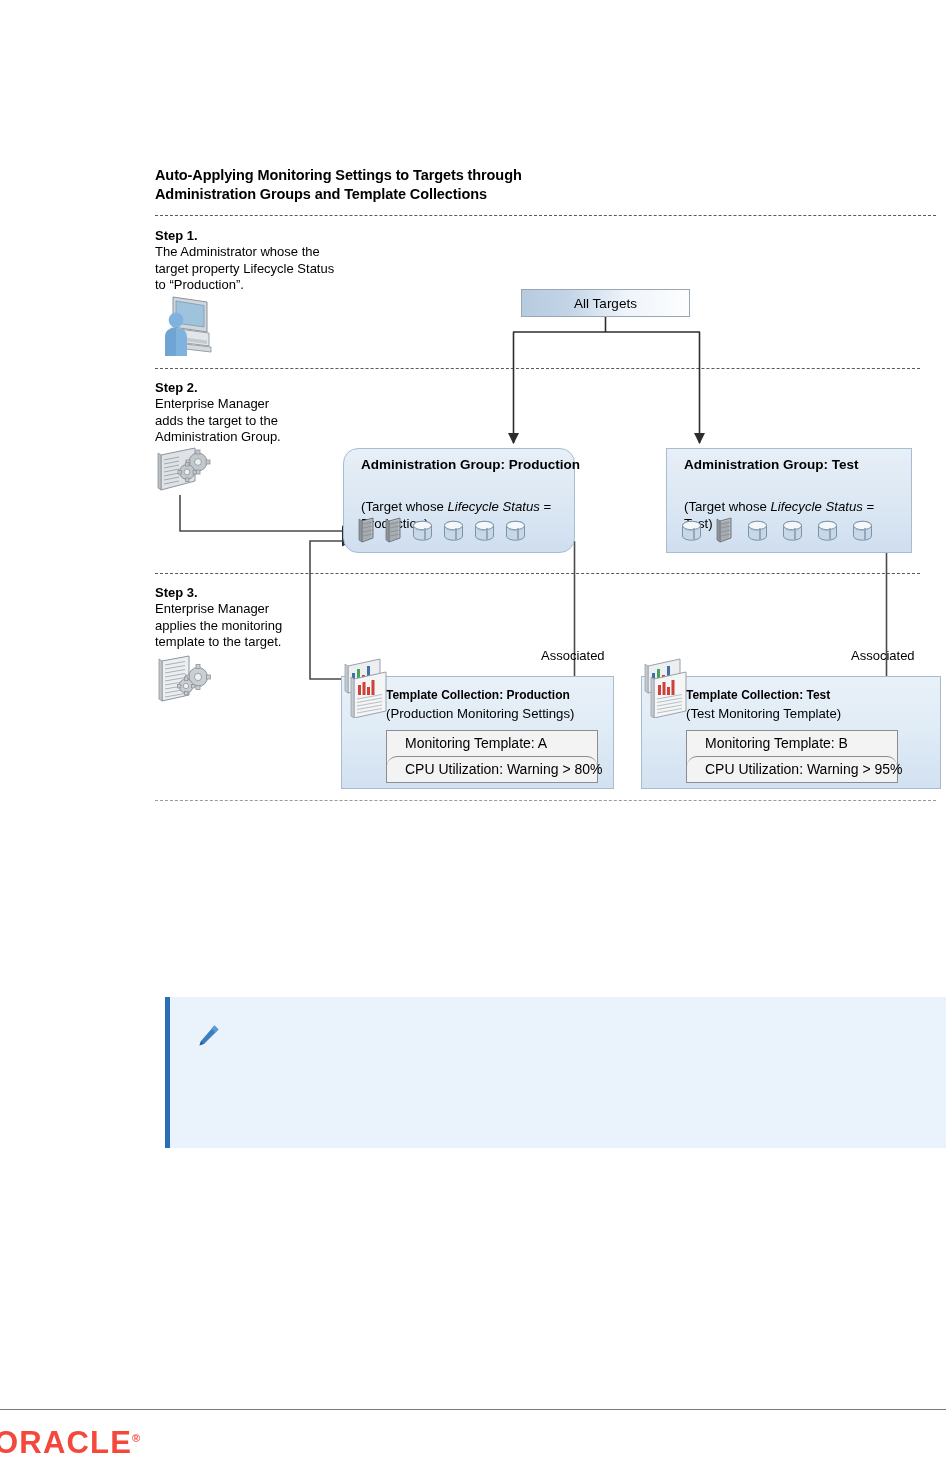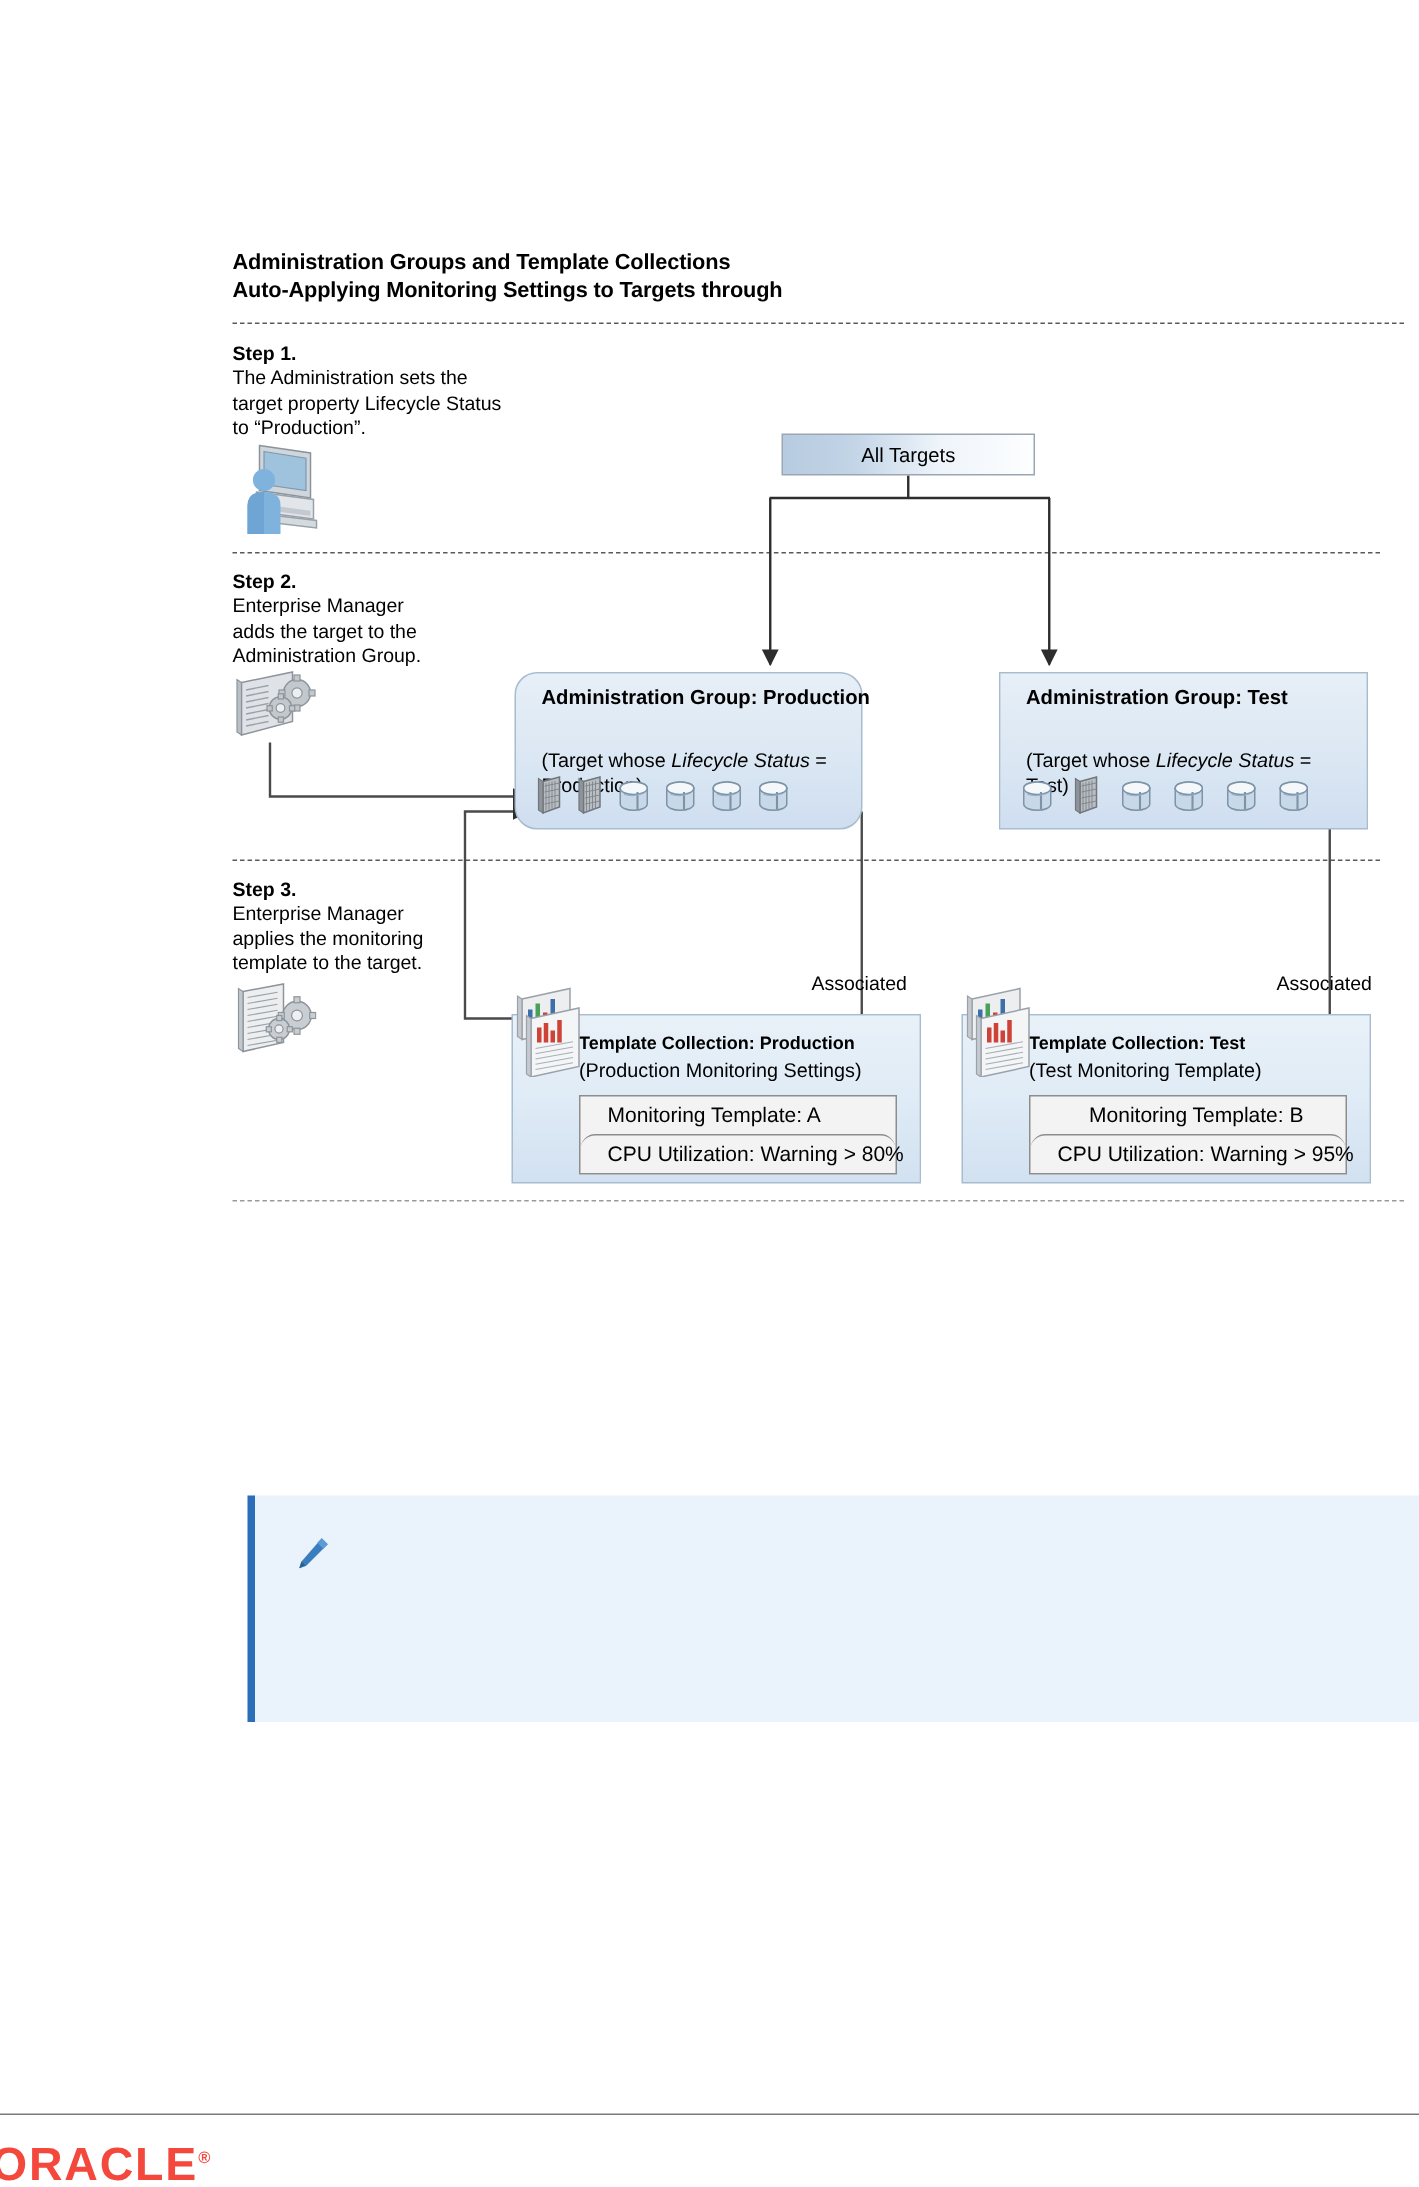"Administration Groups and Template" div { order: before "Auto-Applying Monitoring Settings to" -> after "Auto-Applying Monitoring Settings to" }
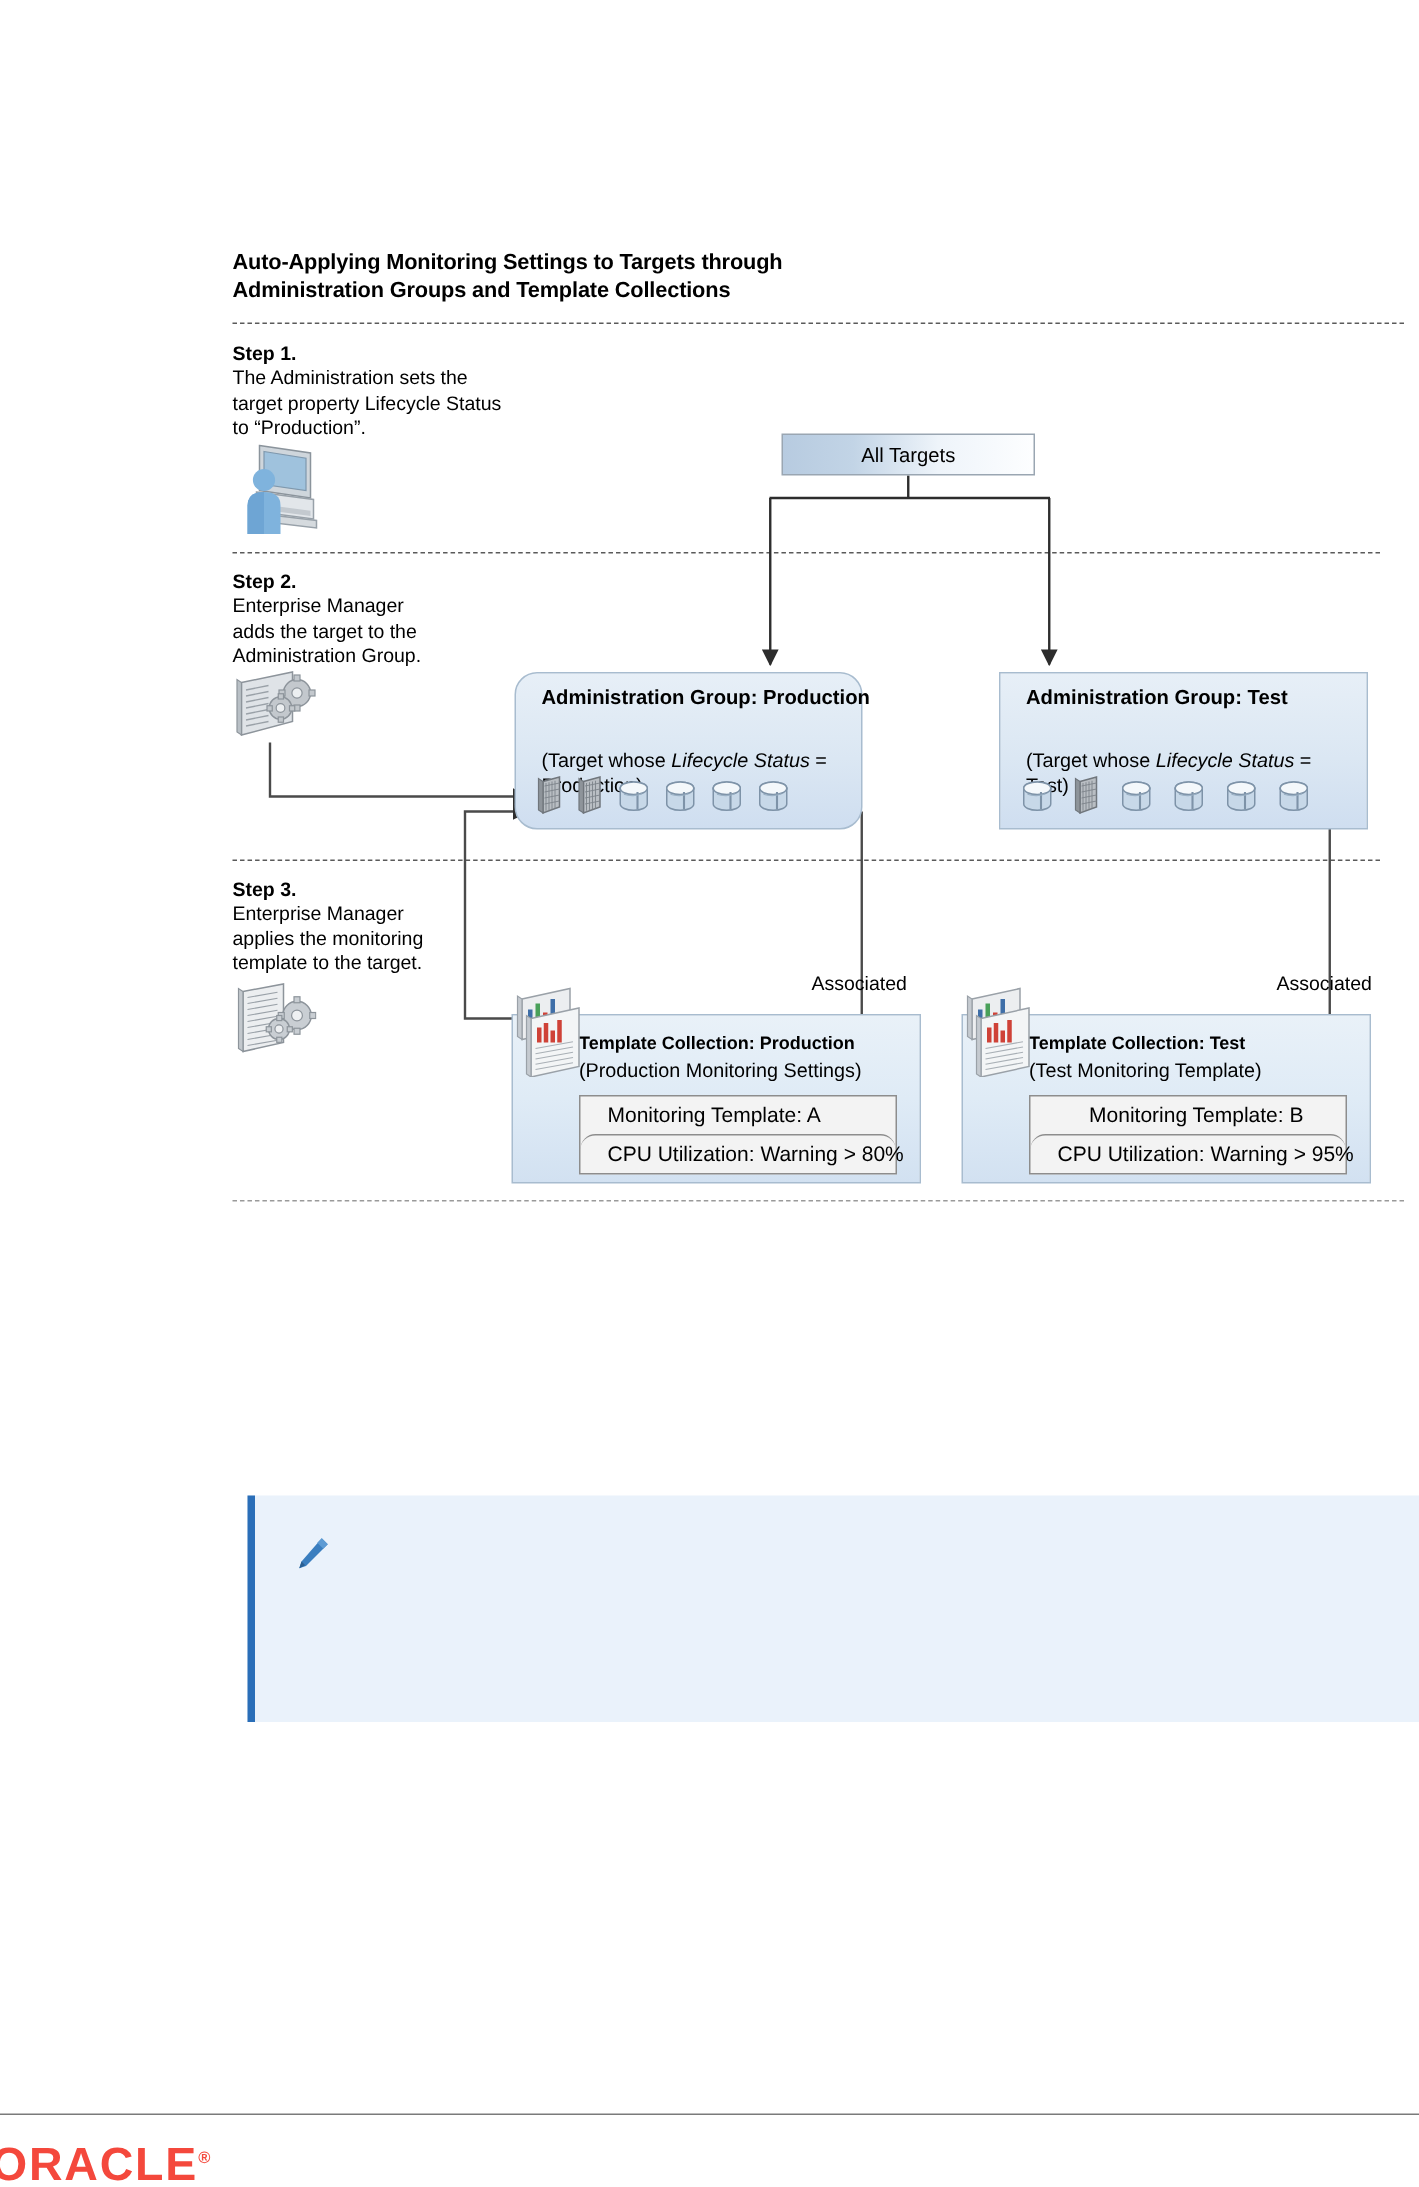"The Administration sets the" div { text: Administration sets -> Administrator whose }
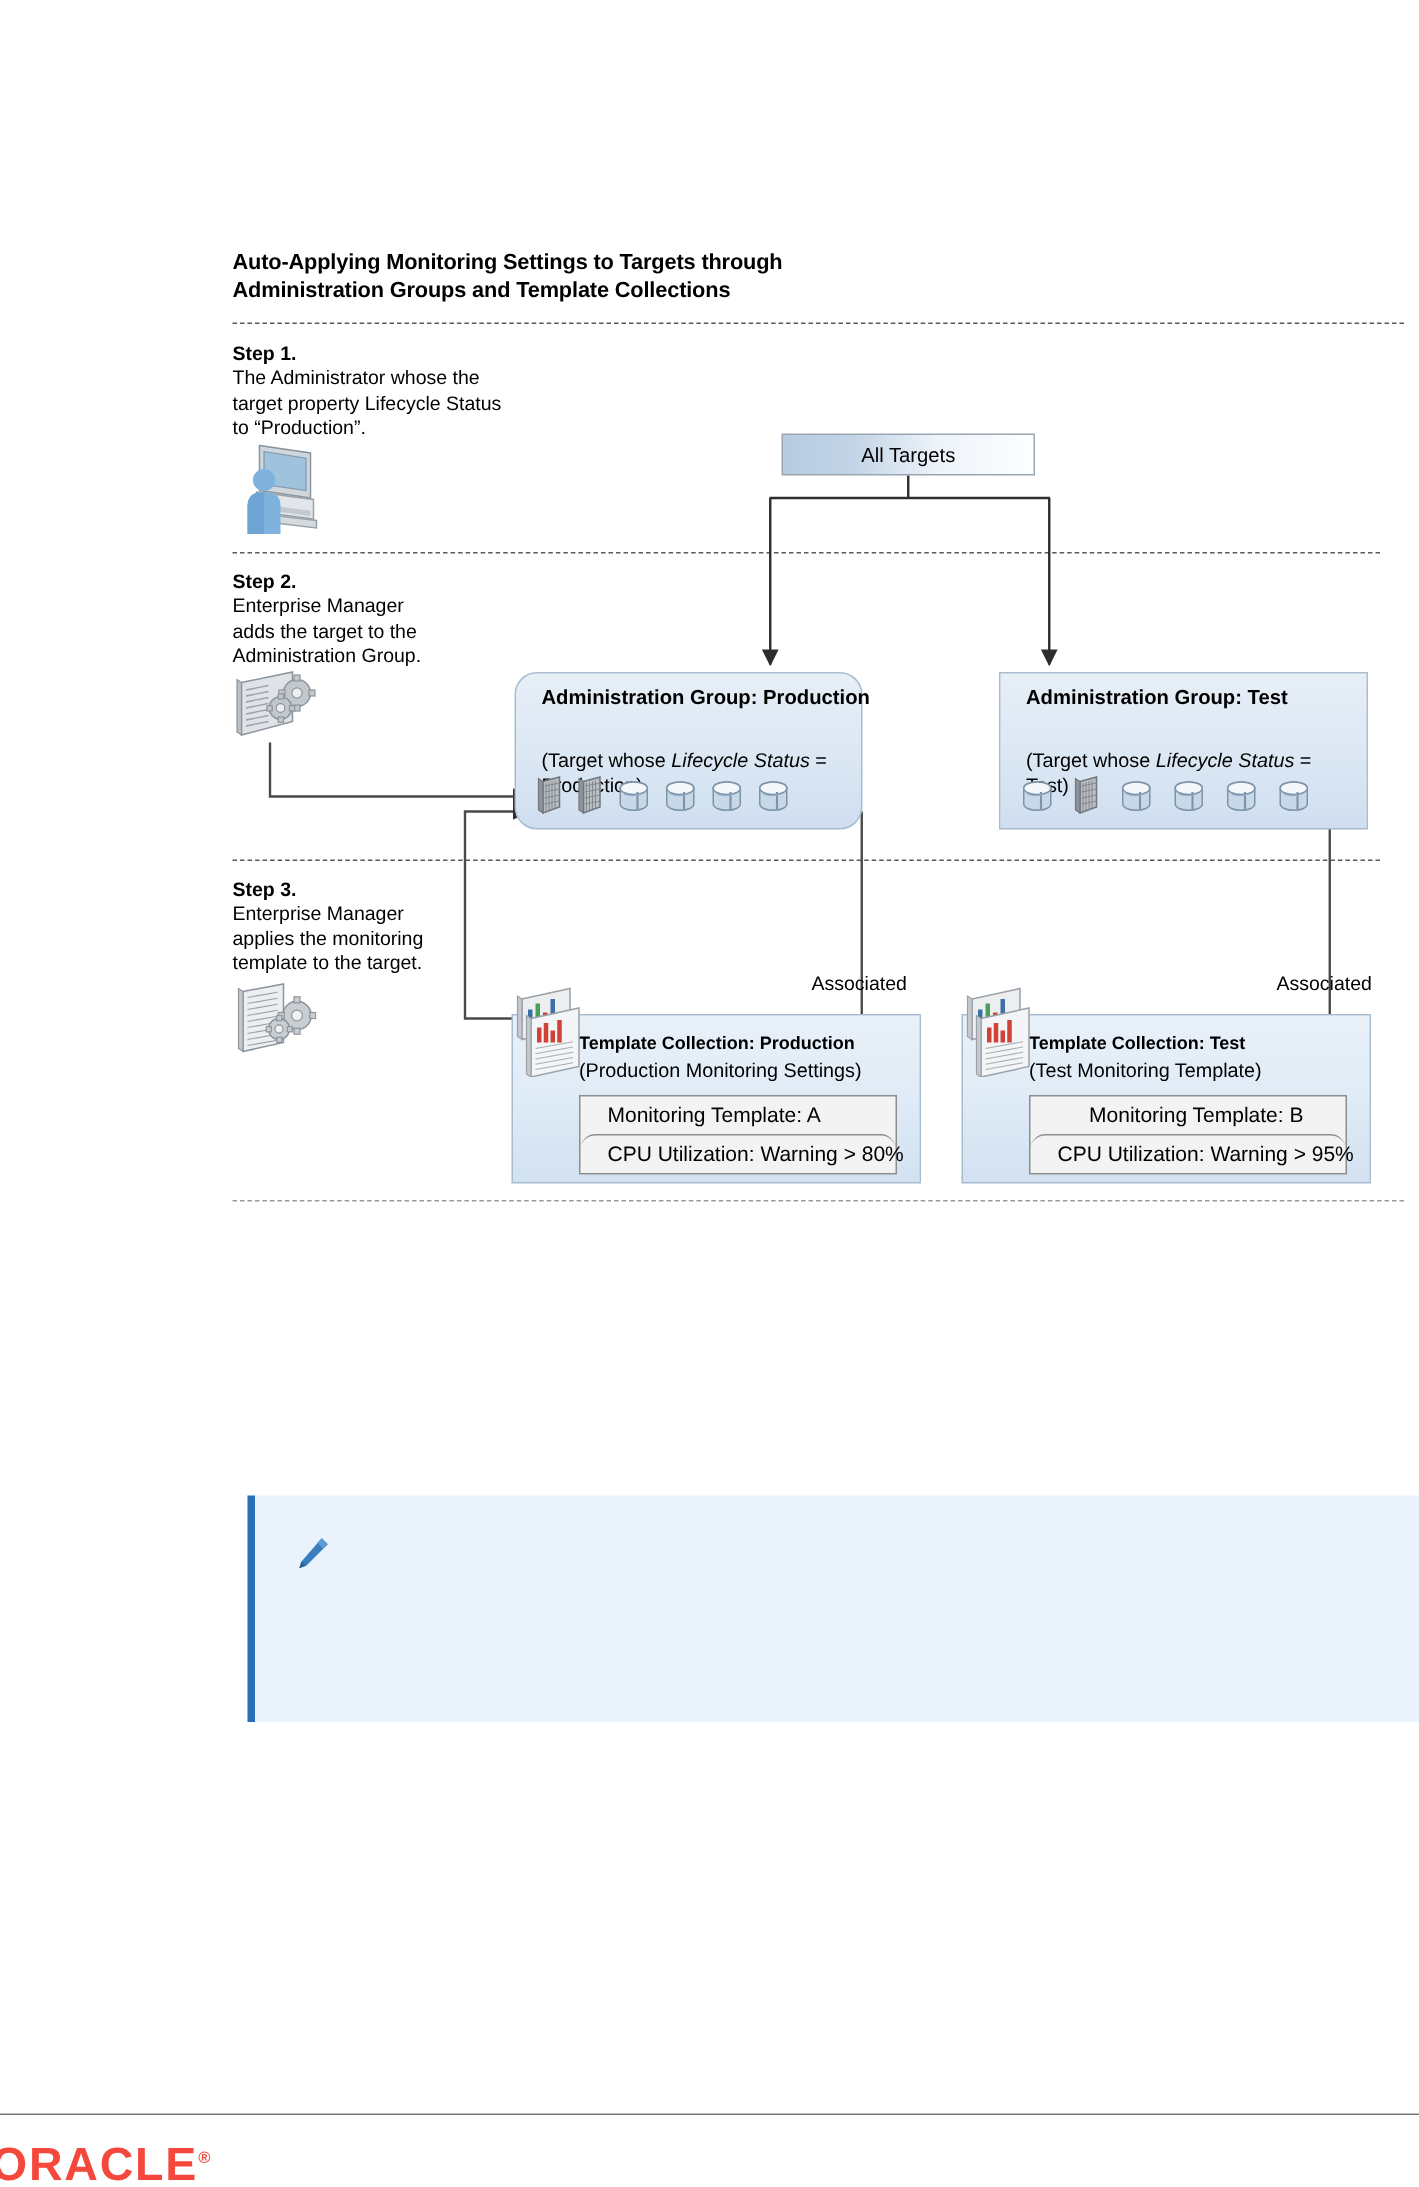"Template Collection: Test" div.tcbox { text-align: center -> none; width: 273px -> 300px }
